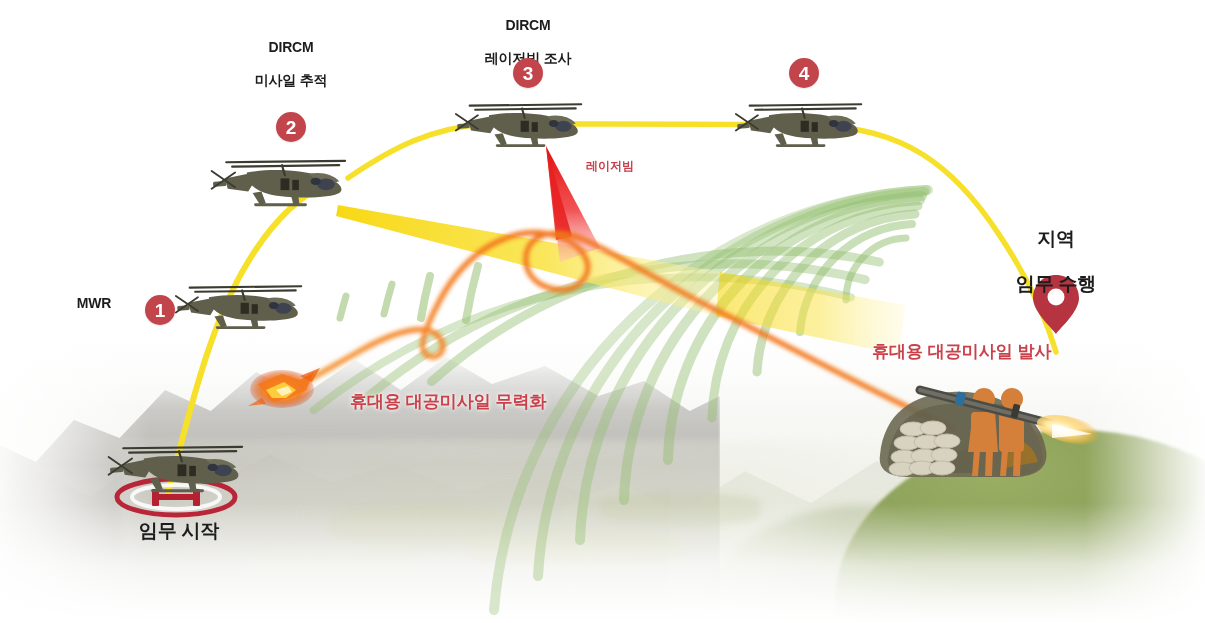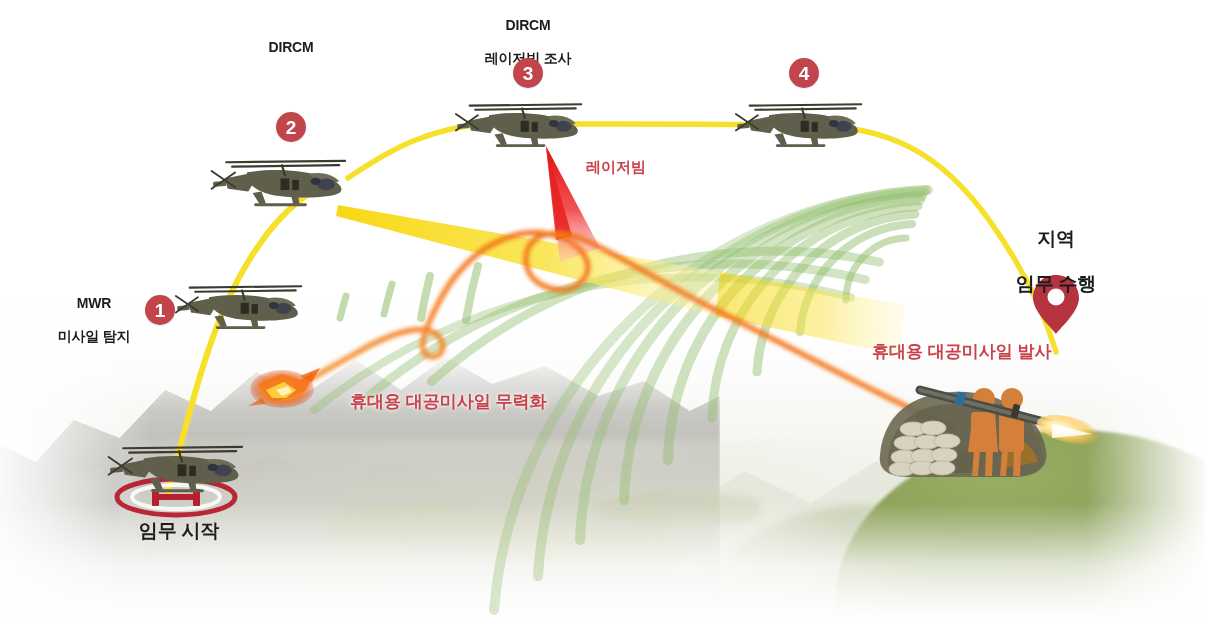"미사일 추적" div { html: none -> <div>미사일 추적</div> }
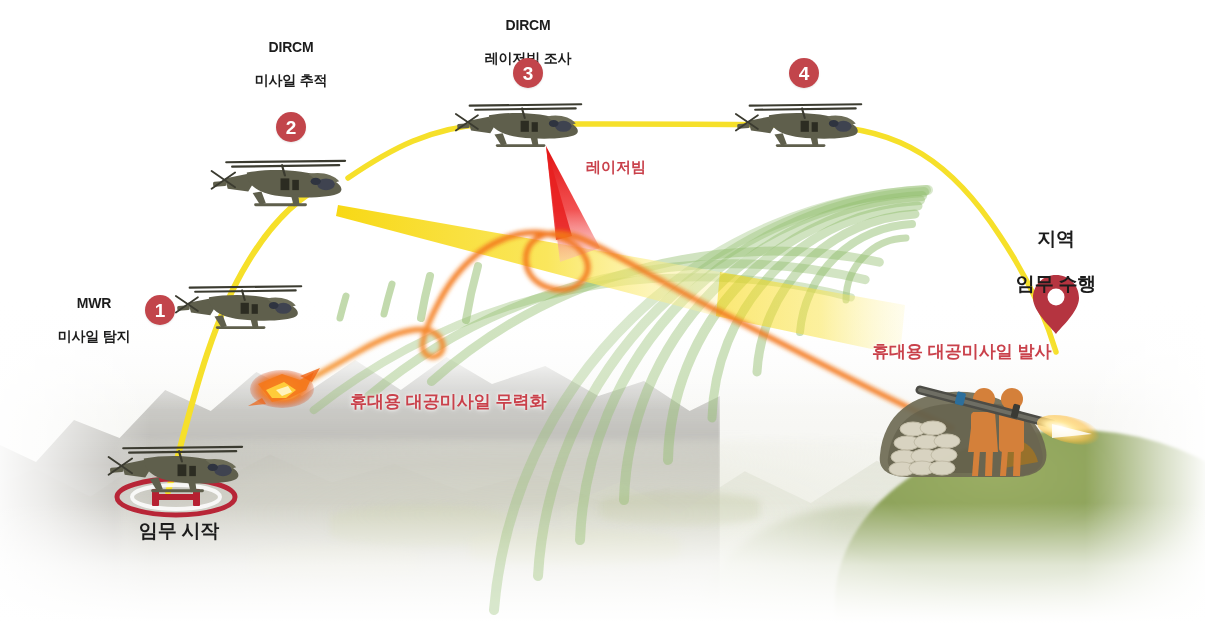"레이저빔" .lbl-laser { font-size: 15px -> 12px }
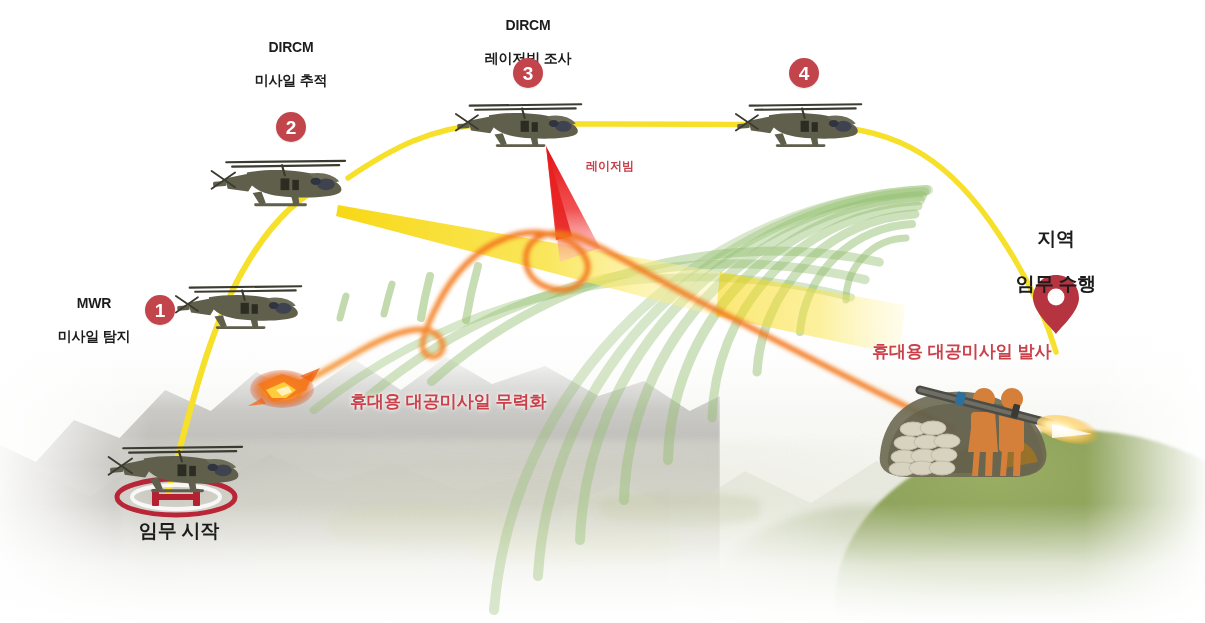"미사일 탐지" div { html: <div>미사일 탐지</div> -> none }
